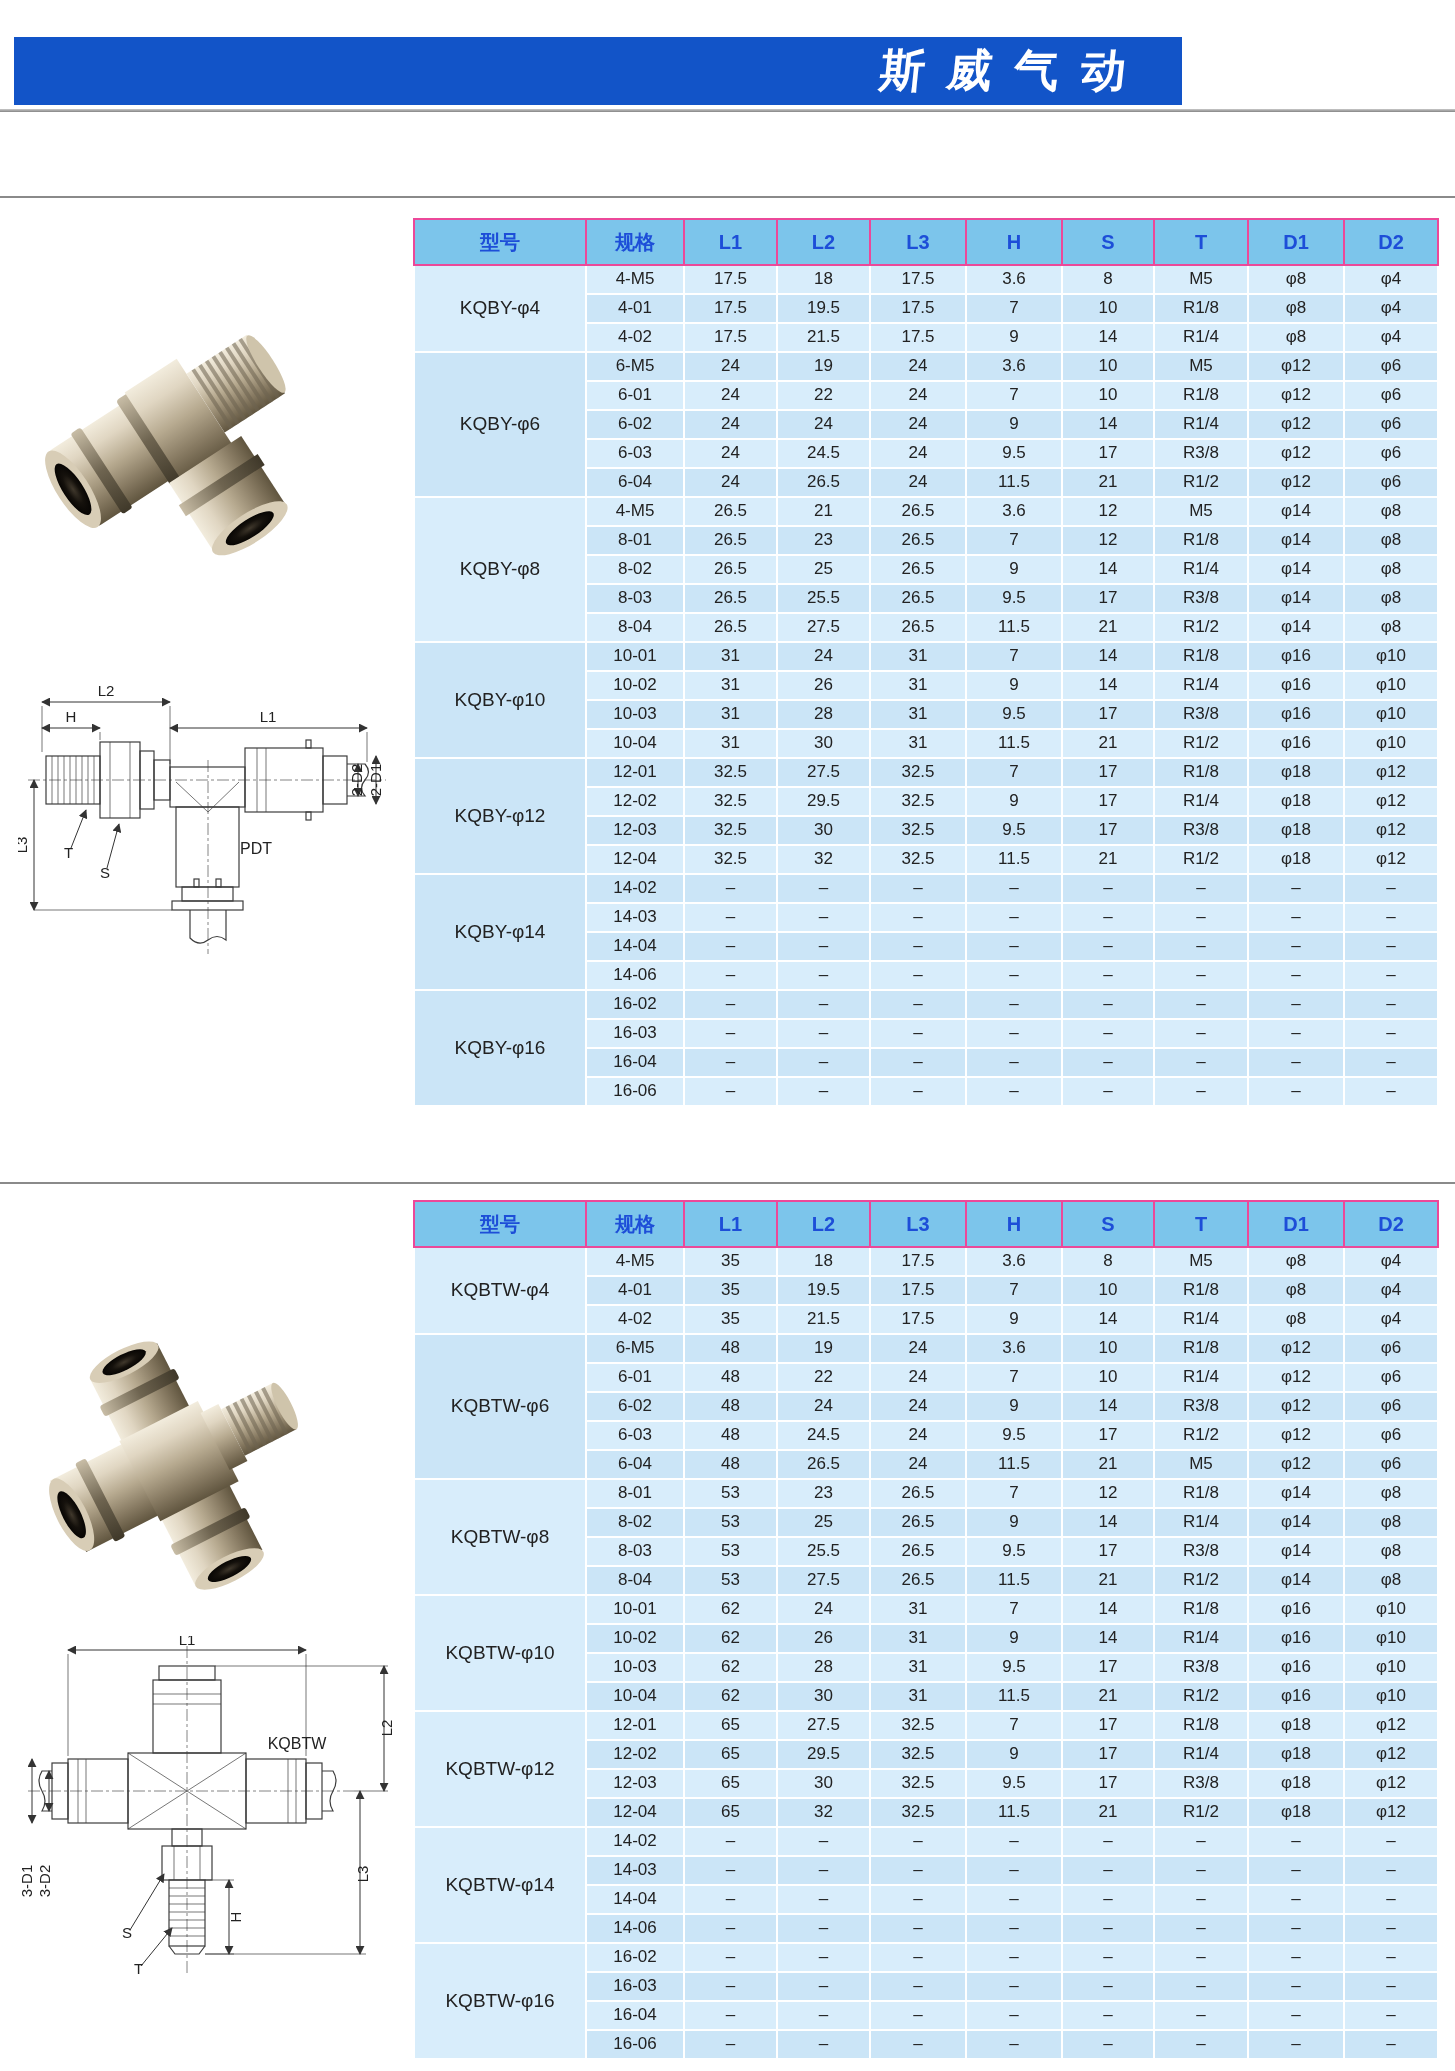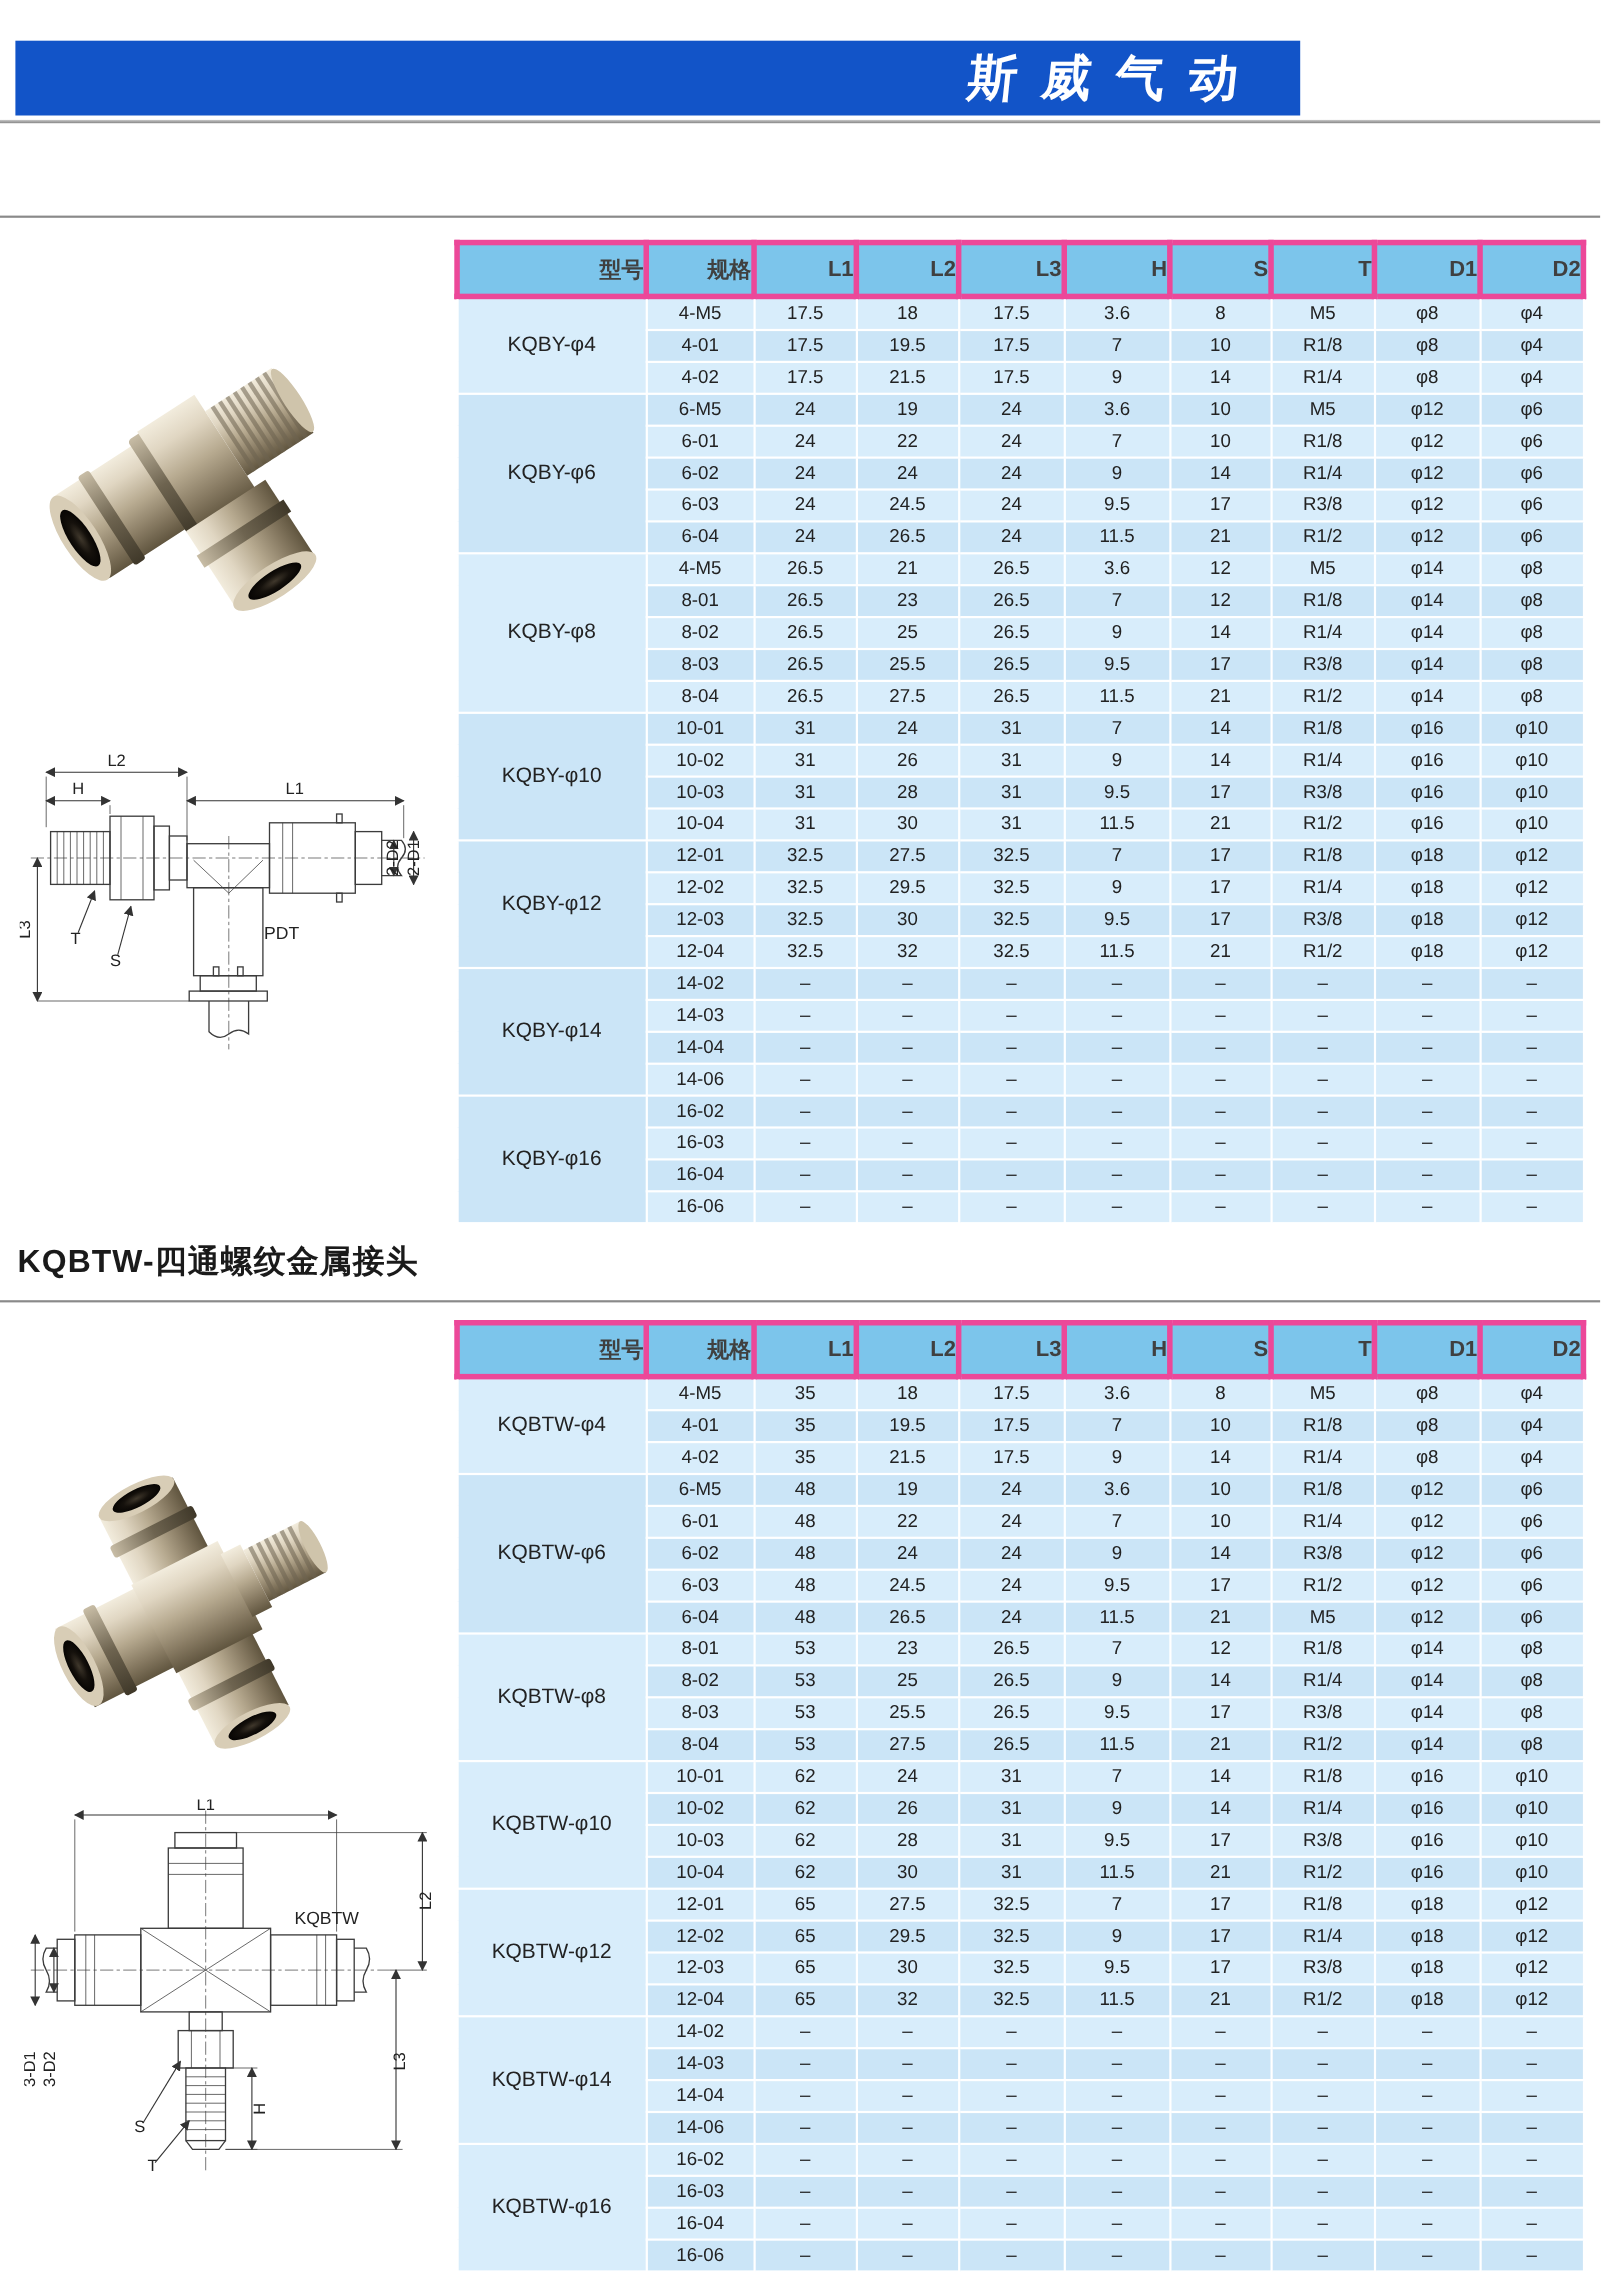"型号" .spec-table th { border: 5px solid #ec4899 -> 2px solid #ec4899; color: #404040 -> #1d4ed8; text-align: right -> center }
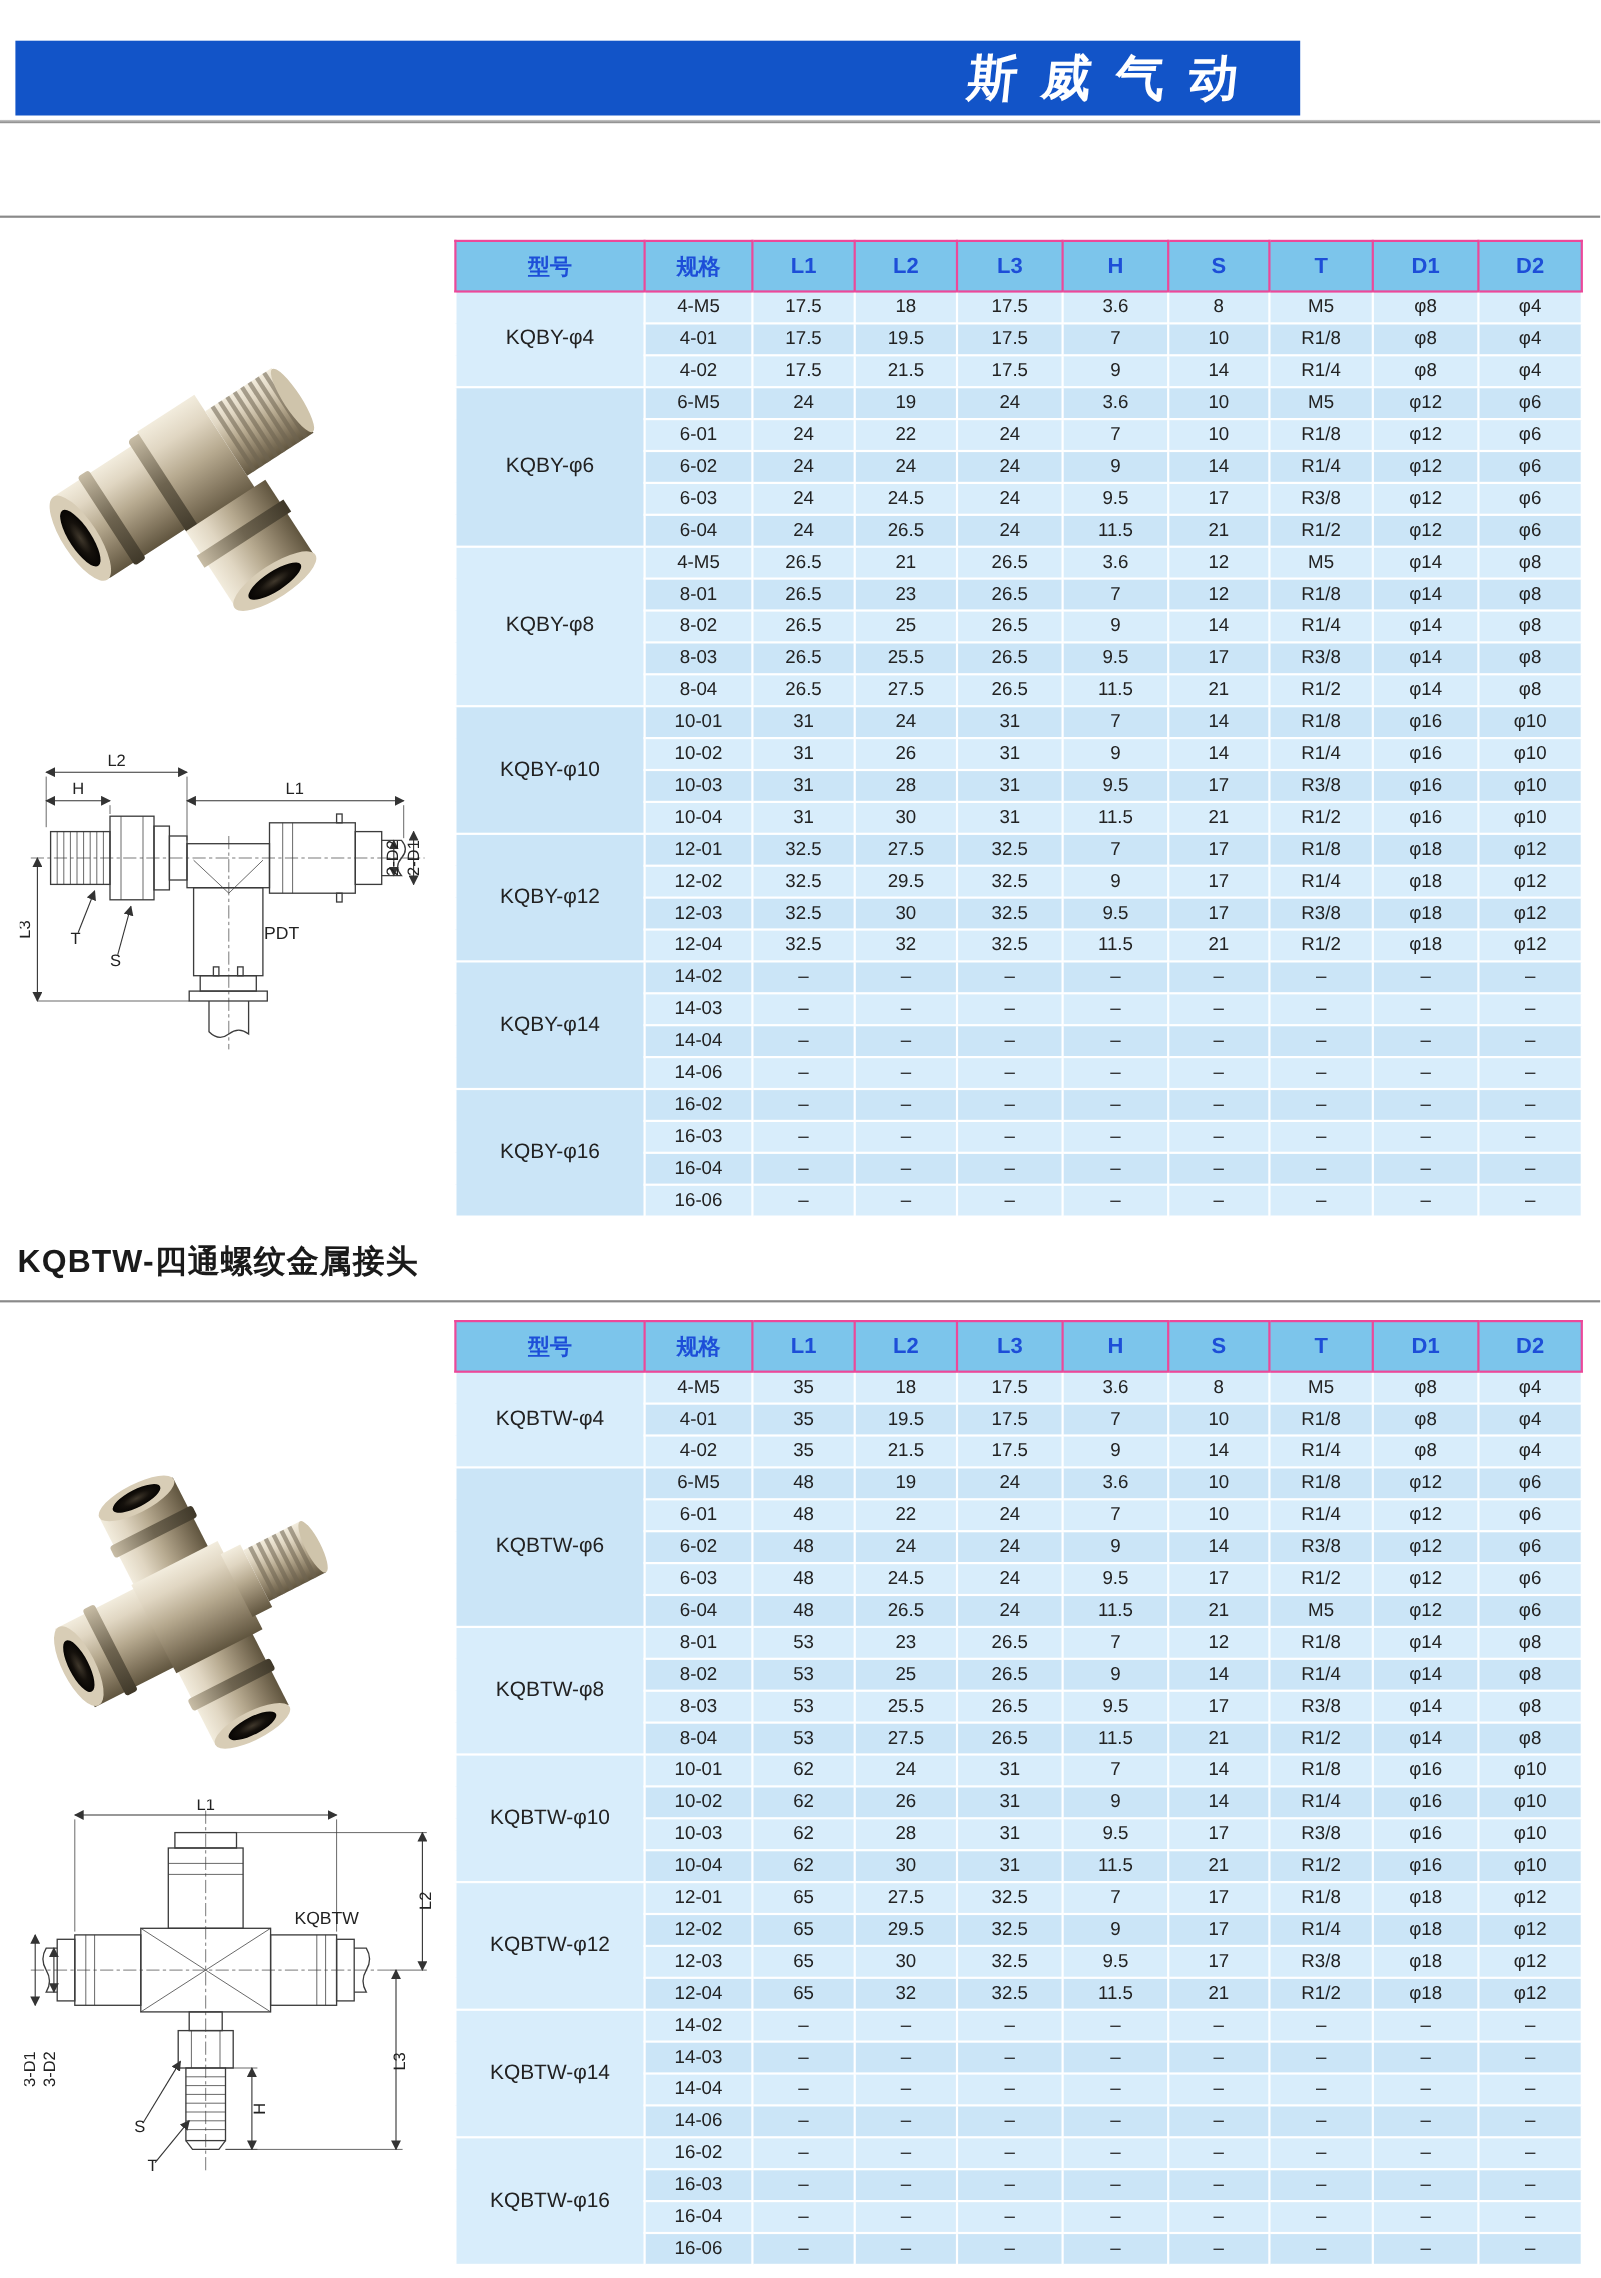"KQBTW-四通螺纹金属接头" div.sec-title { html: <div>KQBTW-四通螺纹金属接头</div> -> none }
